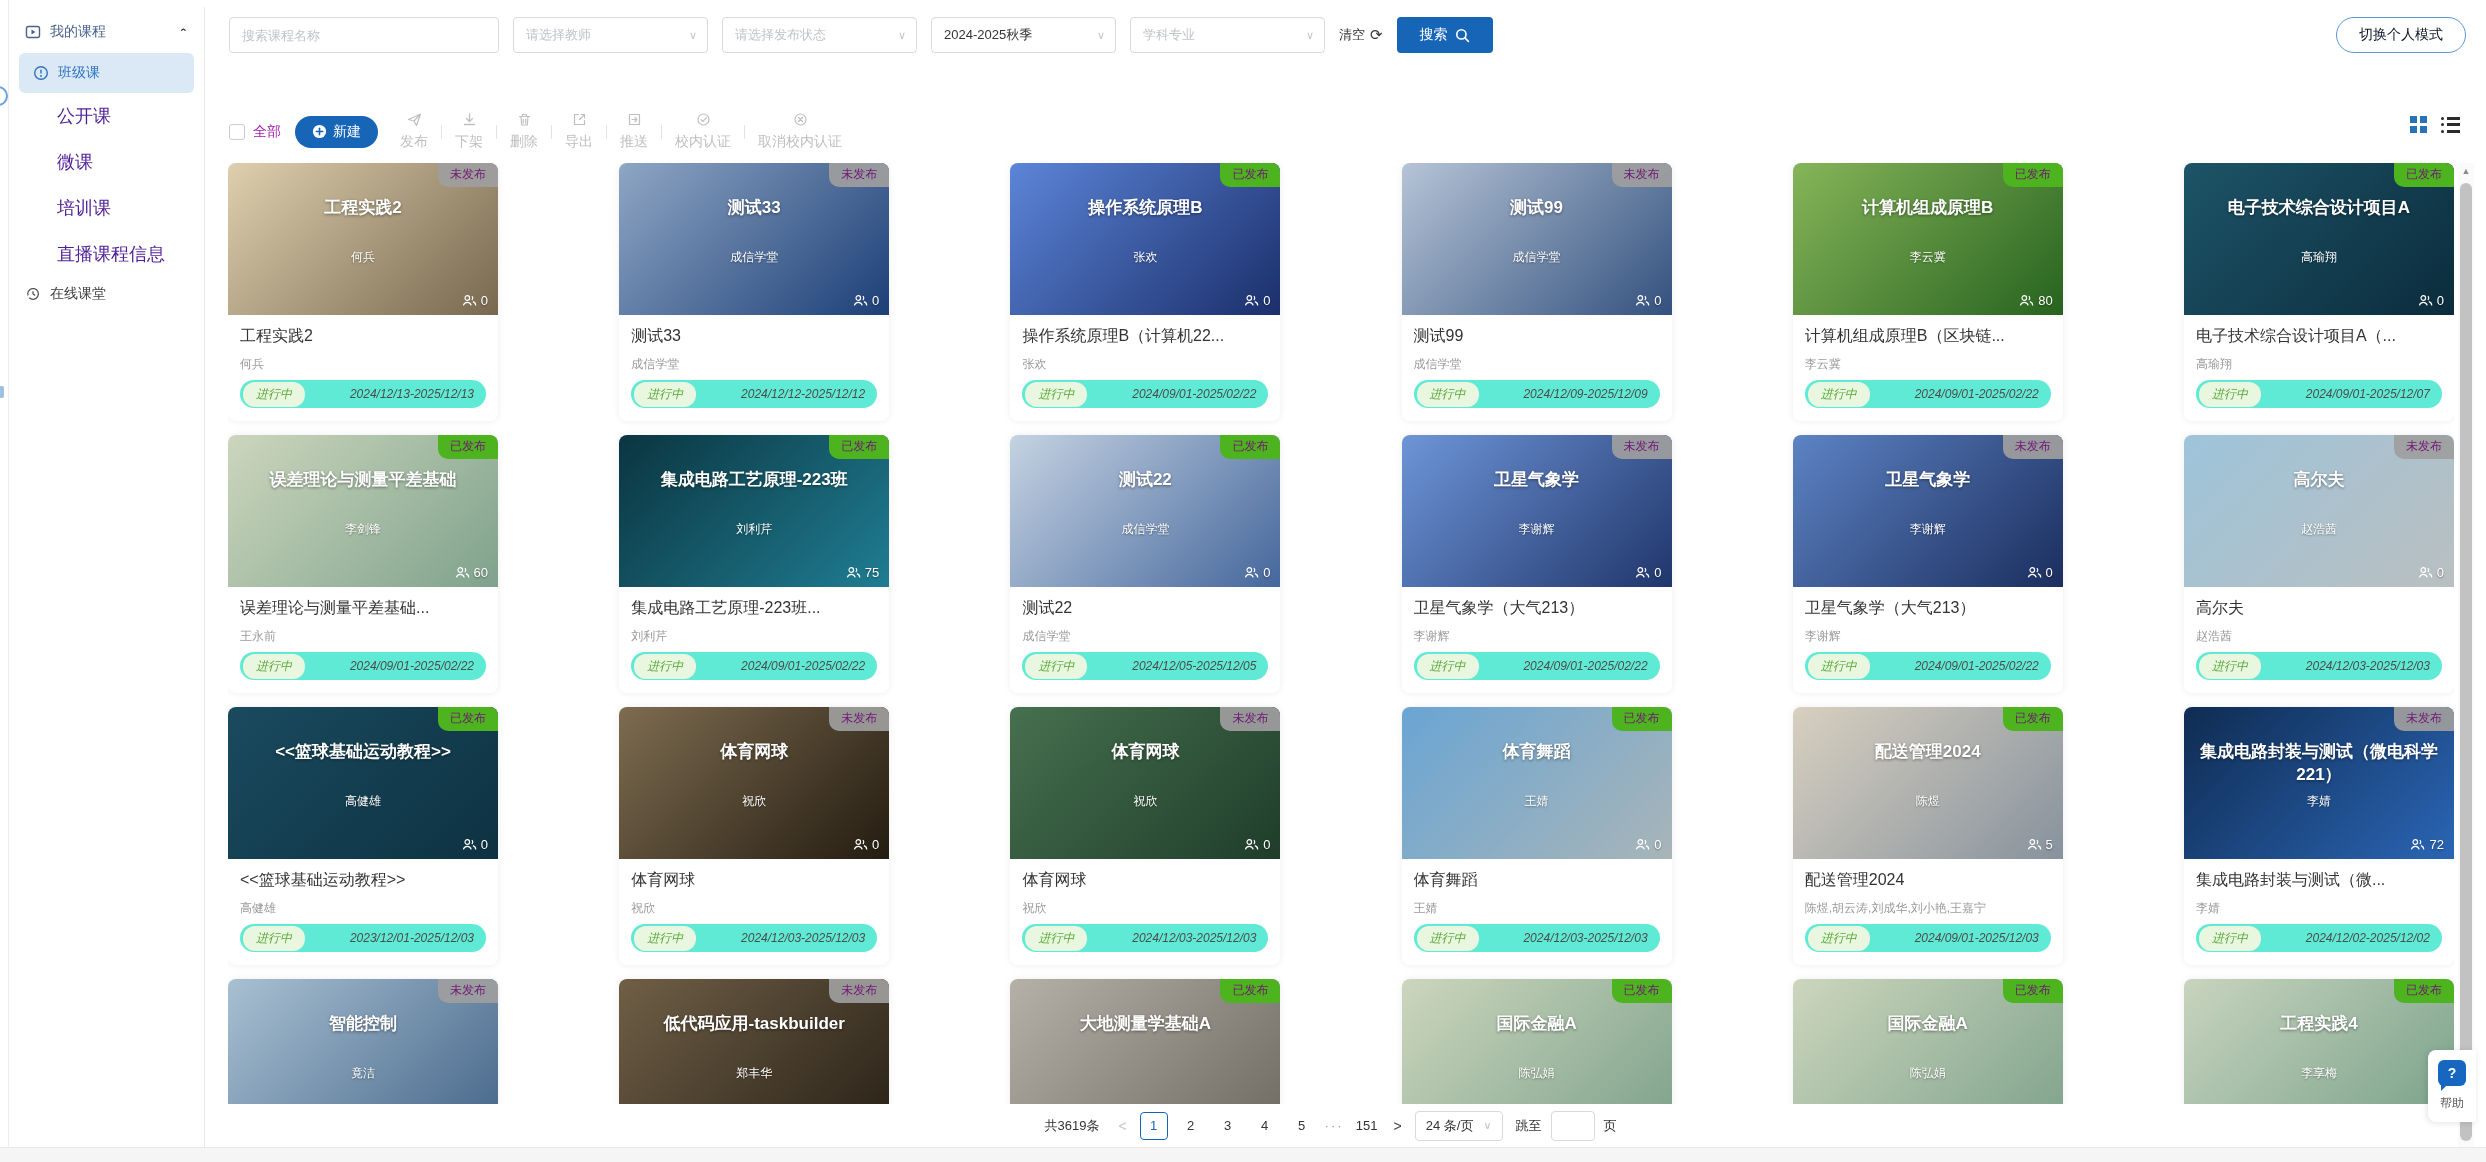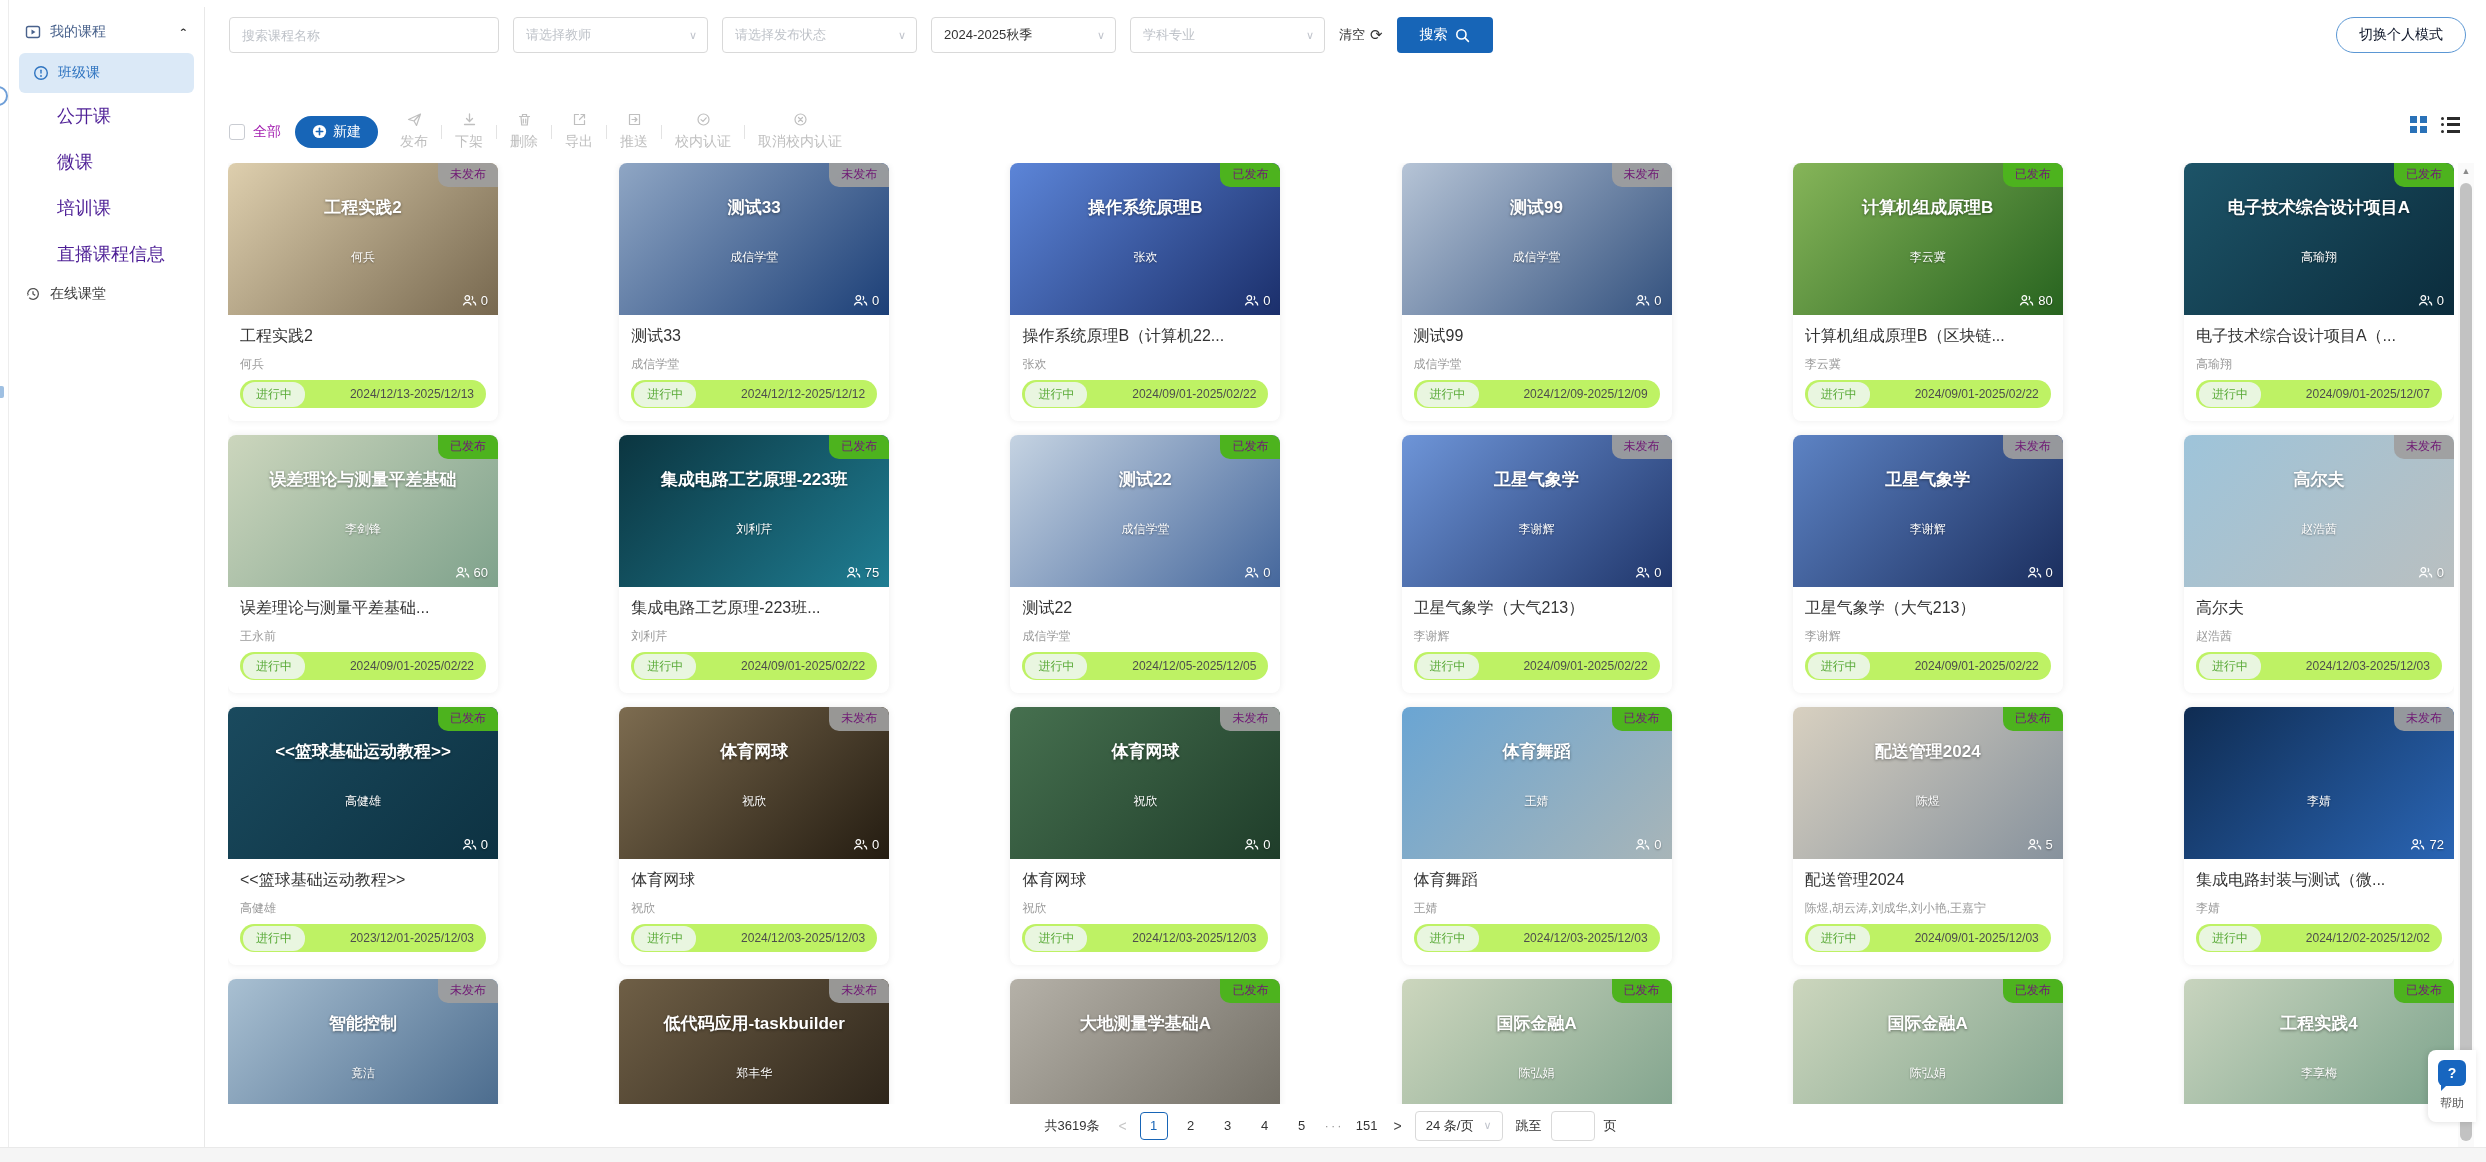"进行中" .c-statusrow { background: #bef264 -> #5eead4; font-style: none -> italic }
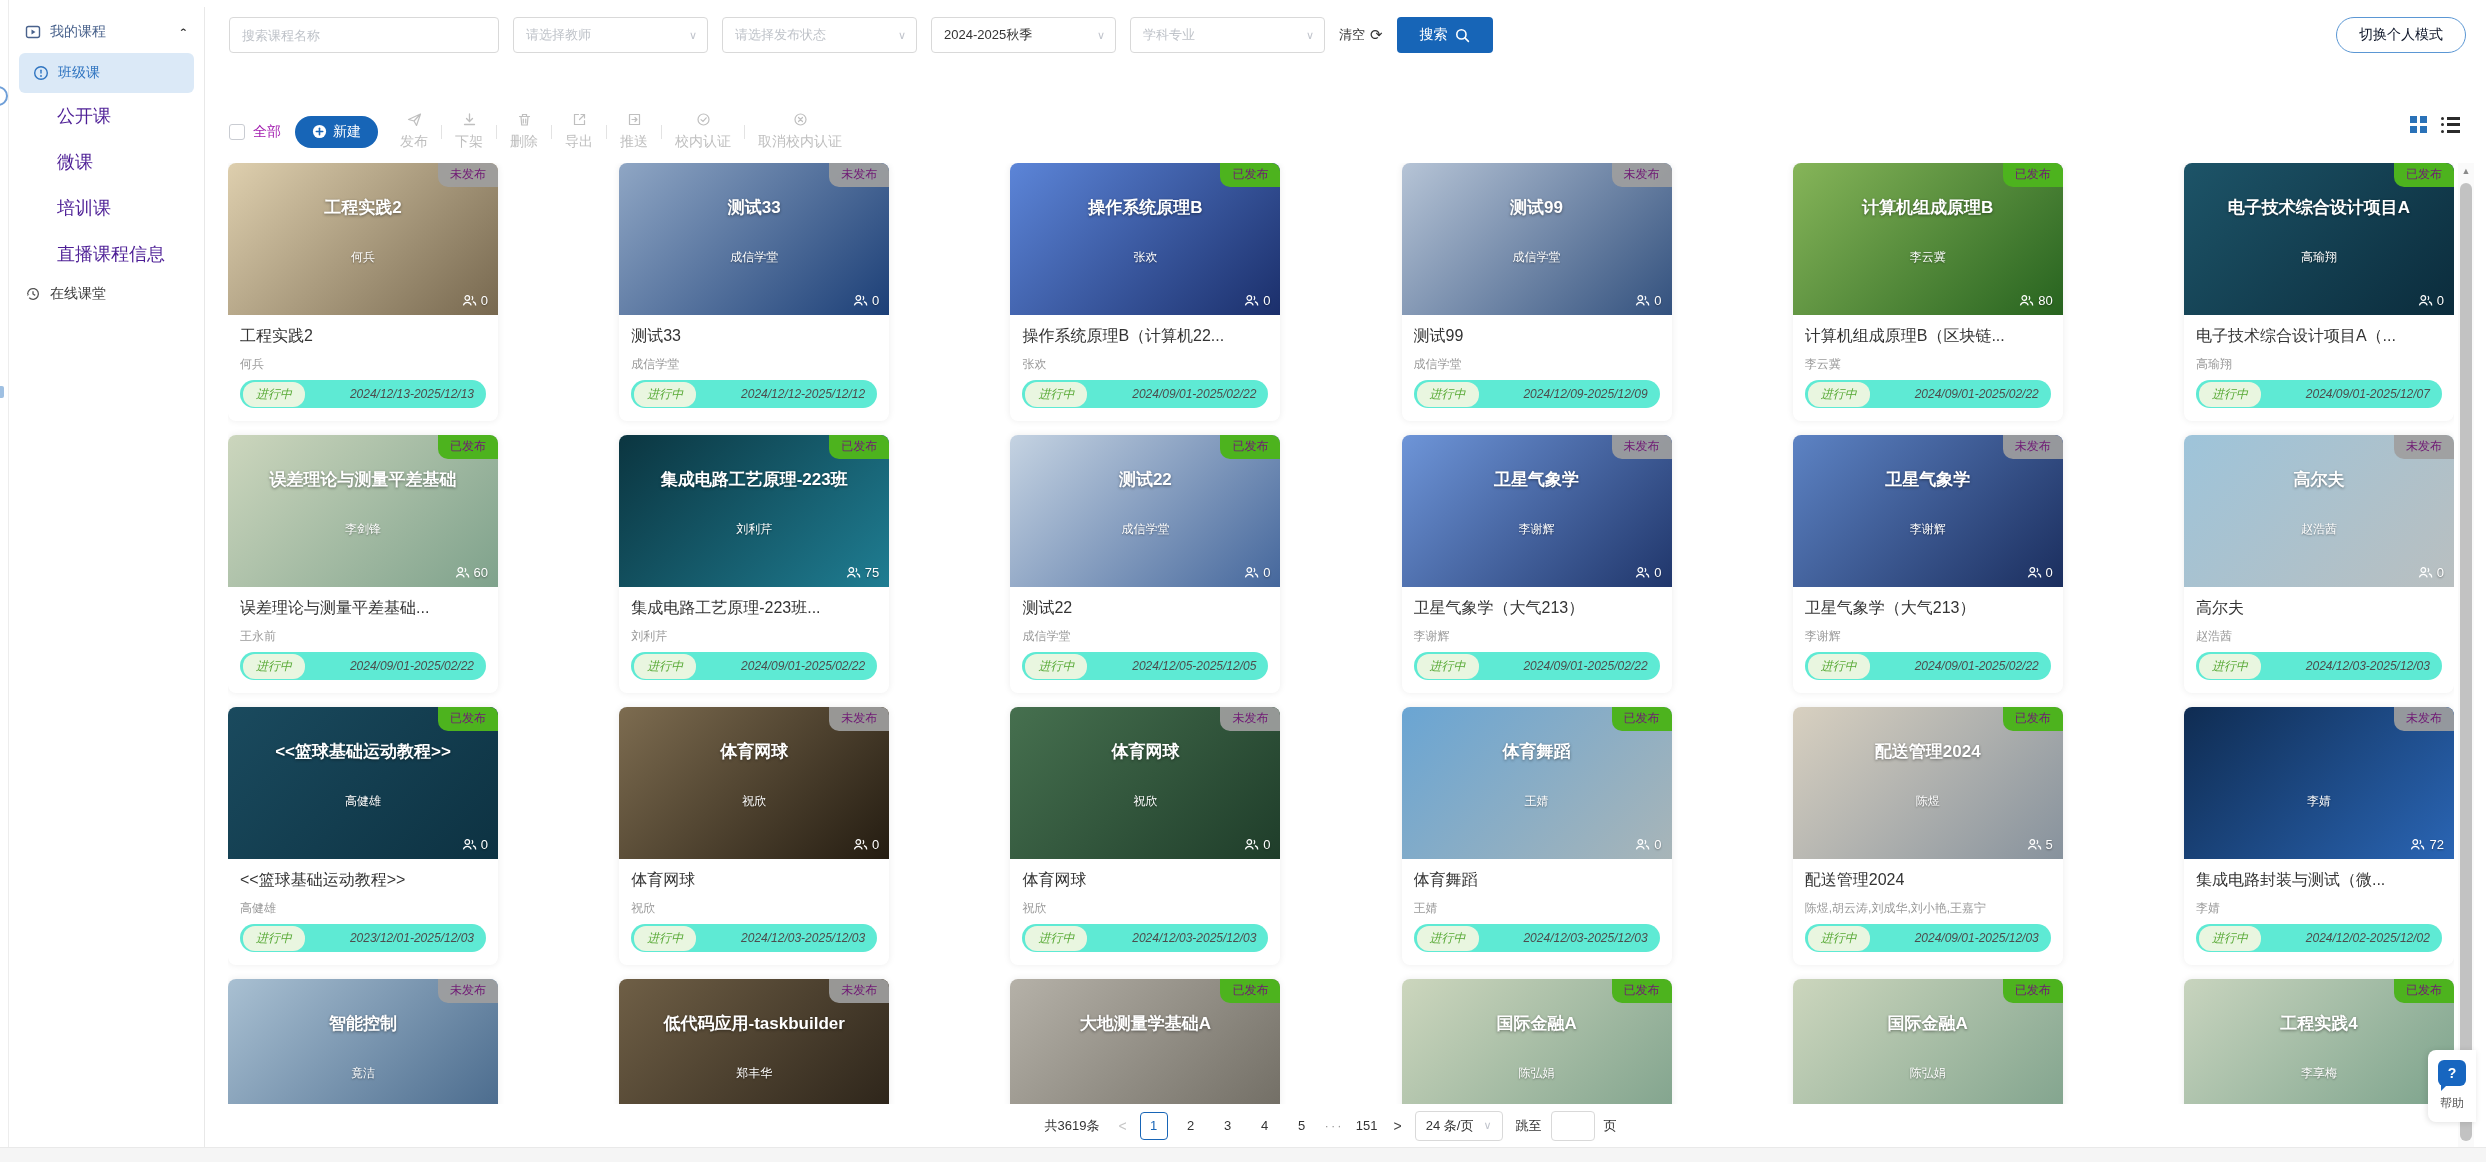"集成电路封装与测试（微电科学221）" div.cover-title { html: none -> <div>集成电路封装与测试（微电科学221）</div> }
